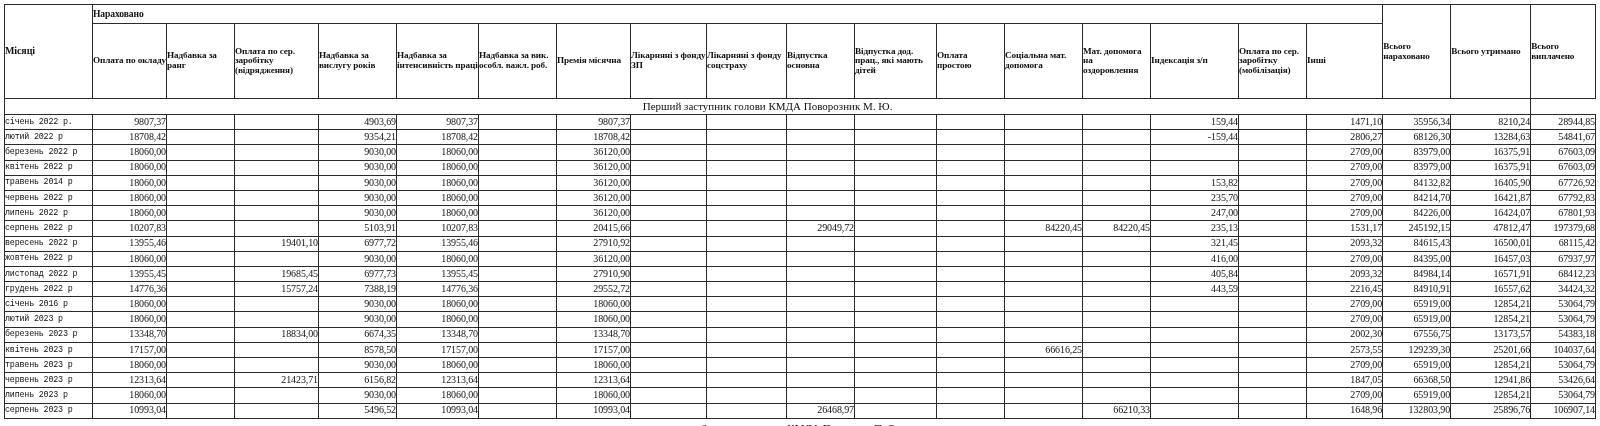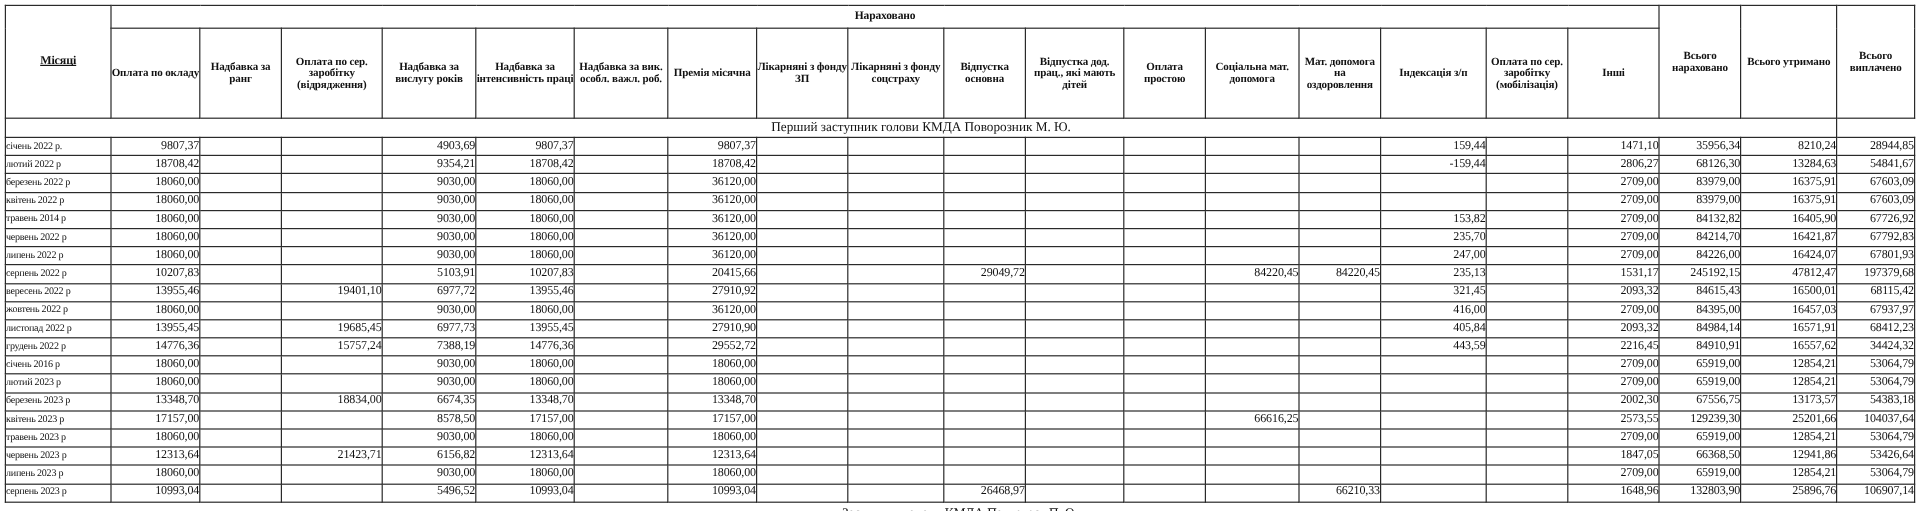"Нараховано" thead th { text-align: center -> left }
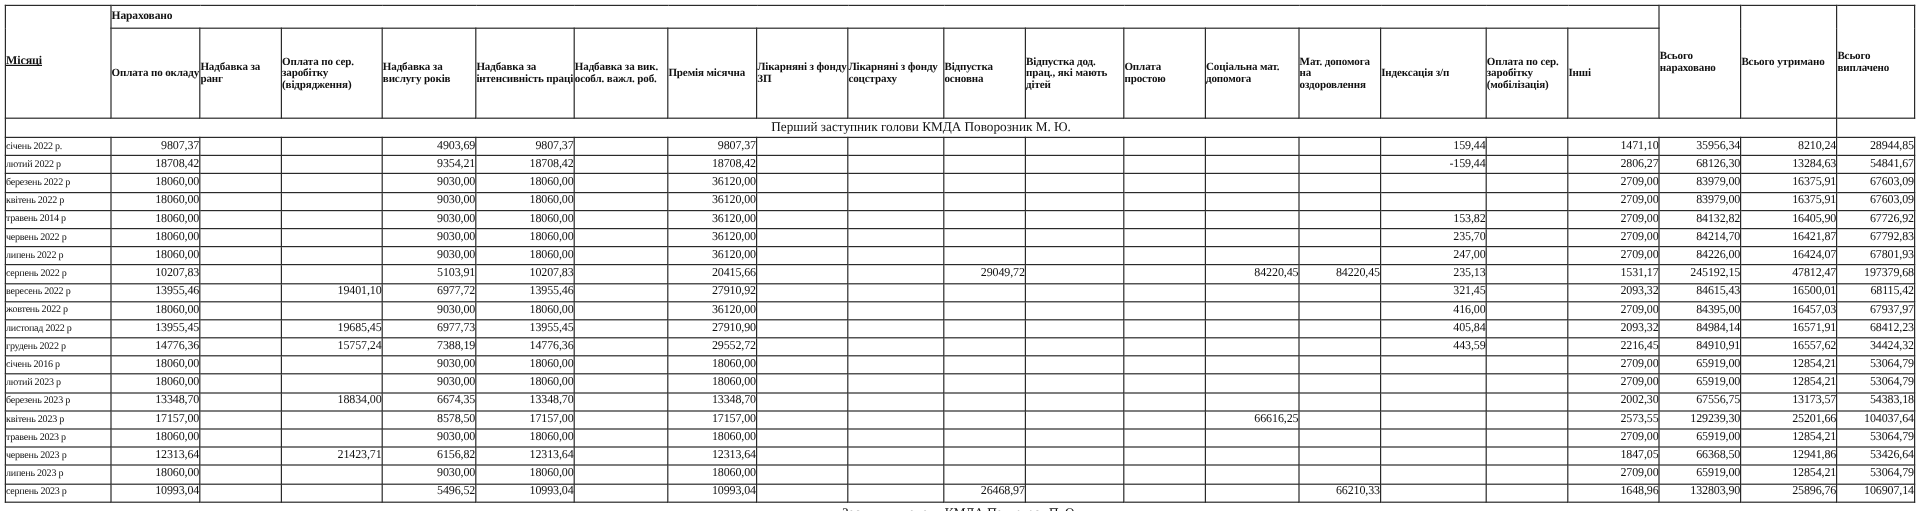"Місяці" th.months { text-decoration: underline -> none }
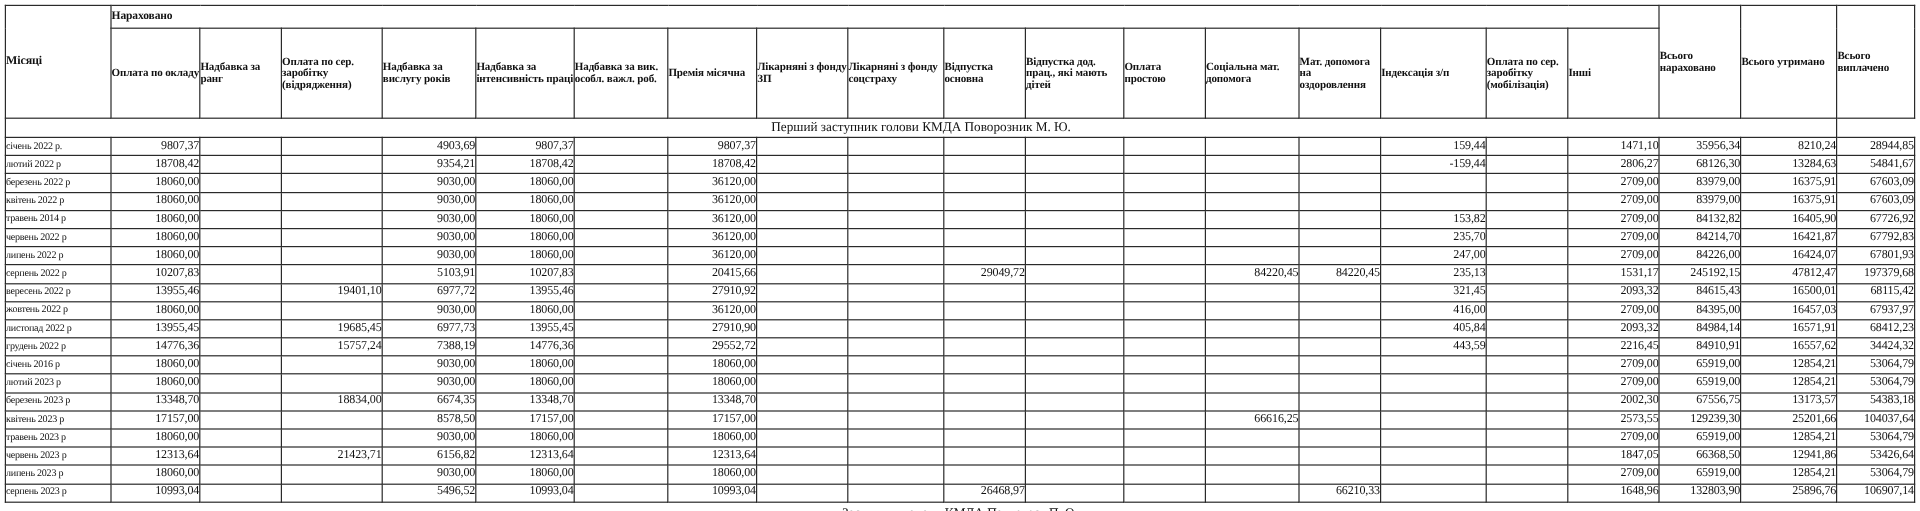"січень 2022 р." td.month { font-family: none -> Liberation Mono, monospace }
